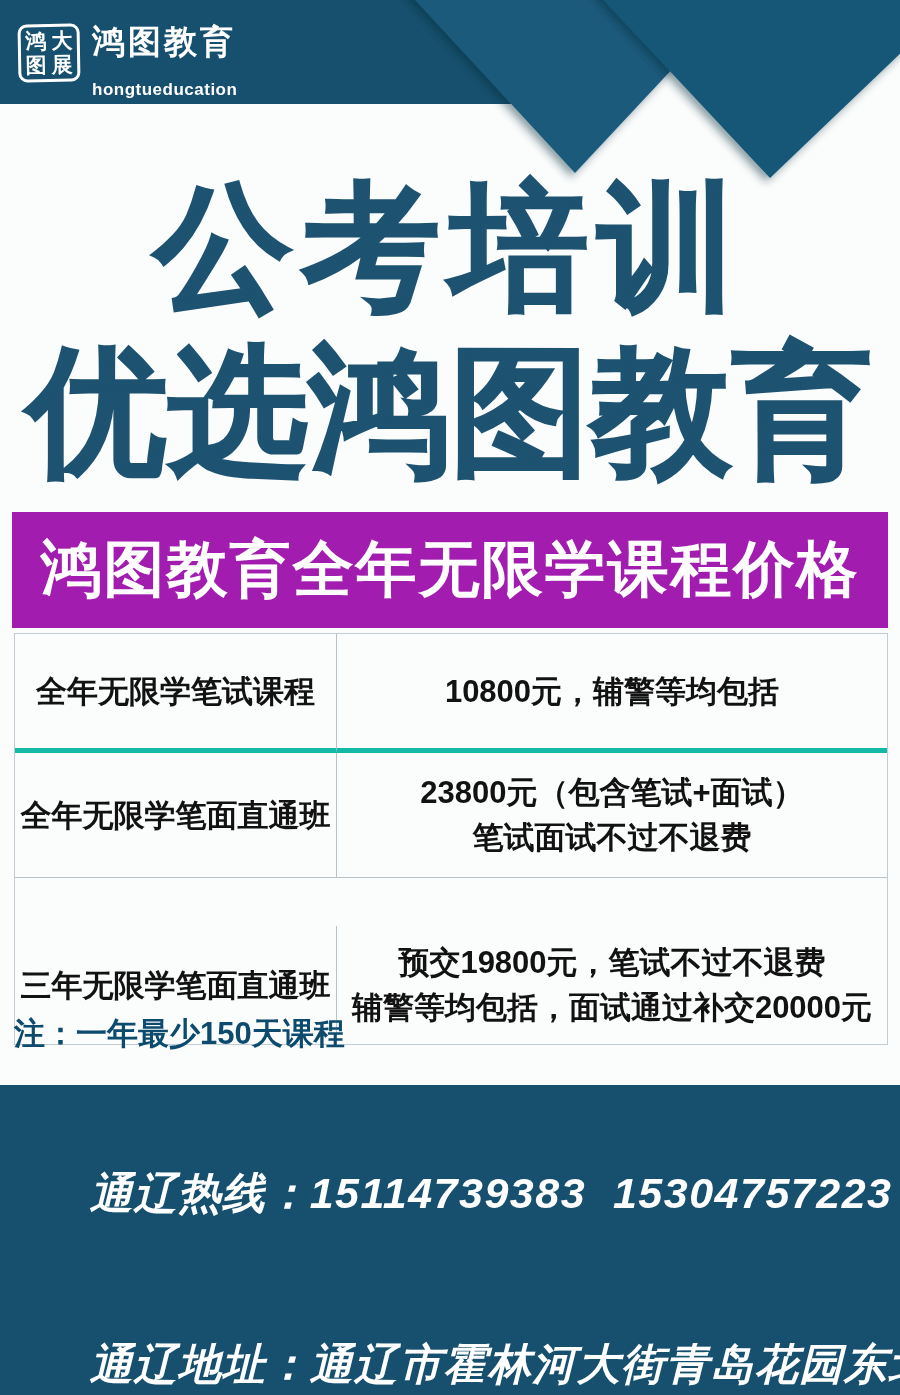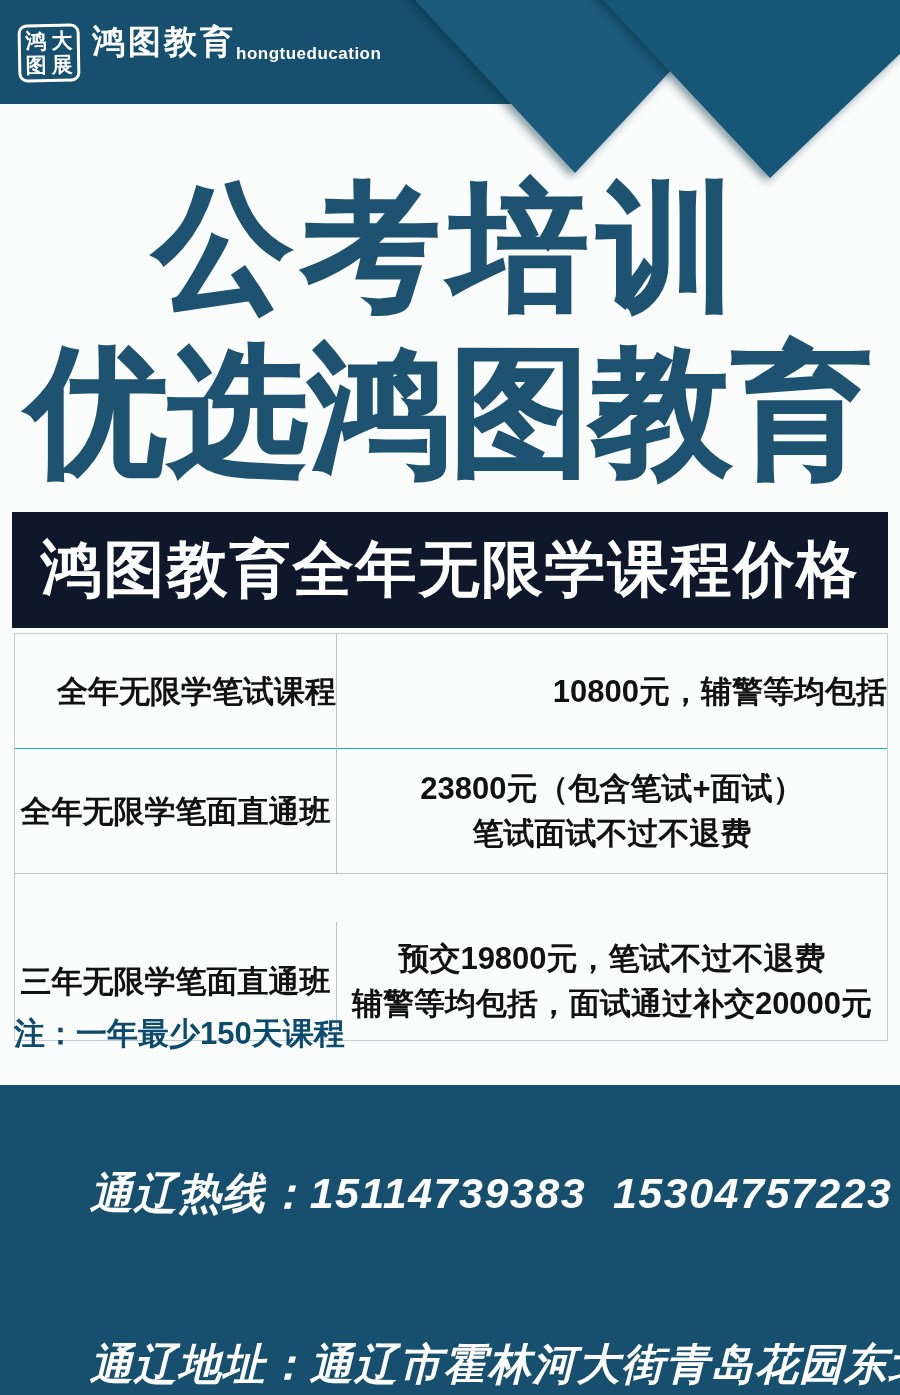"鸿图教育" .brand-text { flex-direction: row -> column }
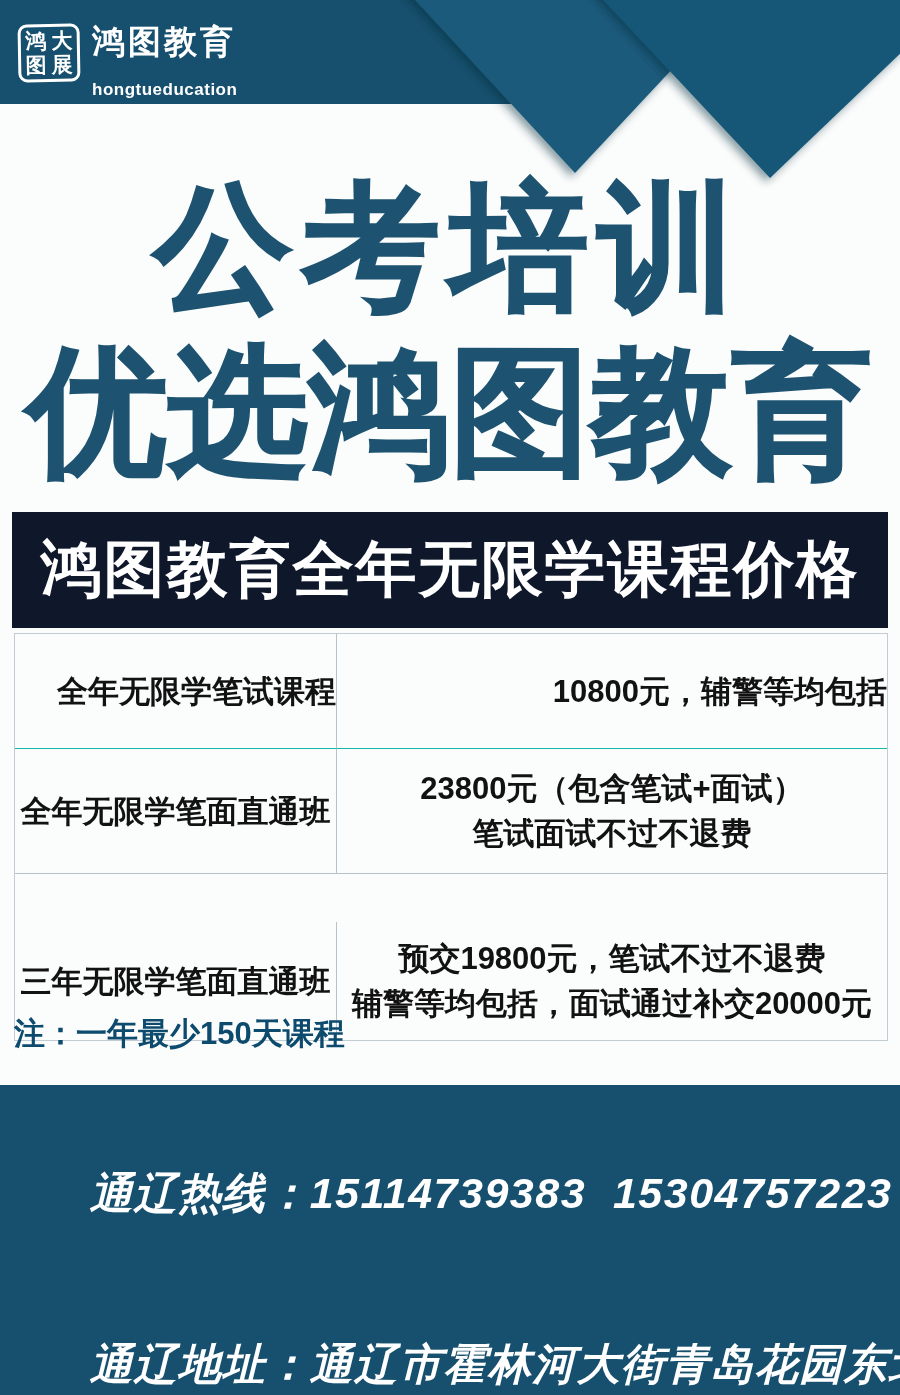"鸿图教育全年无限学课程价格" .banner { background: #0f172a -> #a21caf }
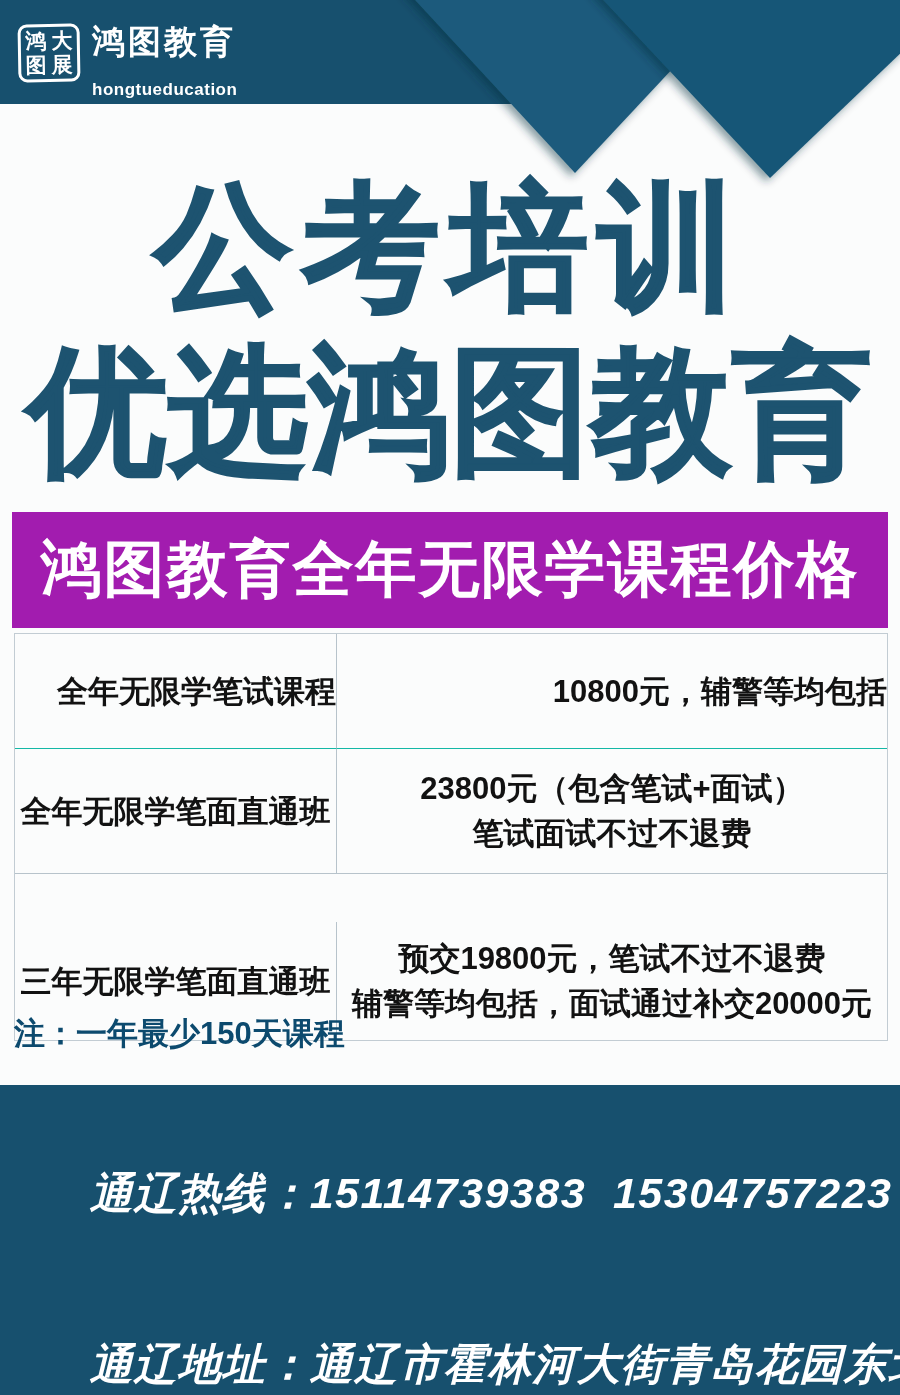"全年无限学笔试课程" .r1 { align-items: flex-end -> none; border-bottom: 1px solid #14b8a6 -> 5px solid #14b8a6 }
